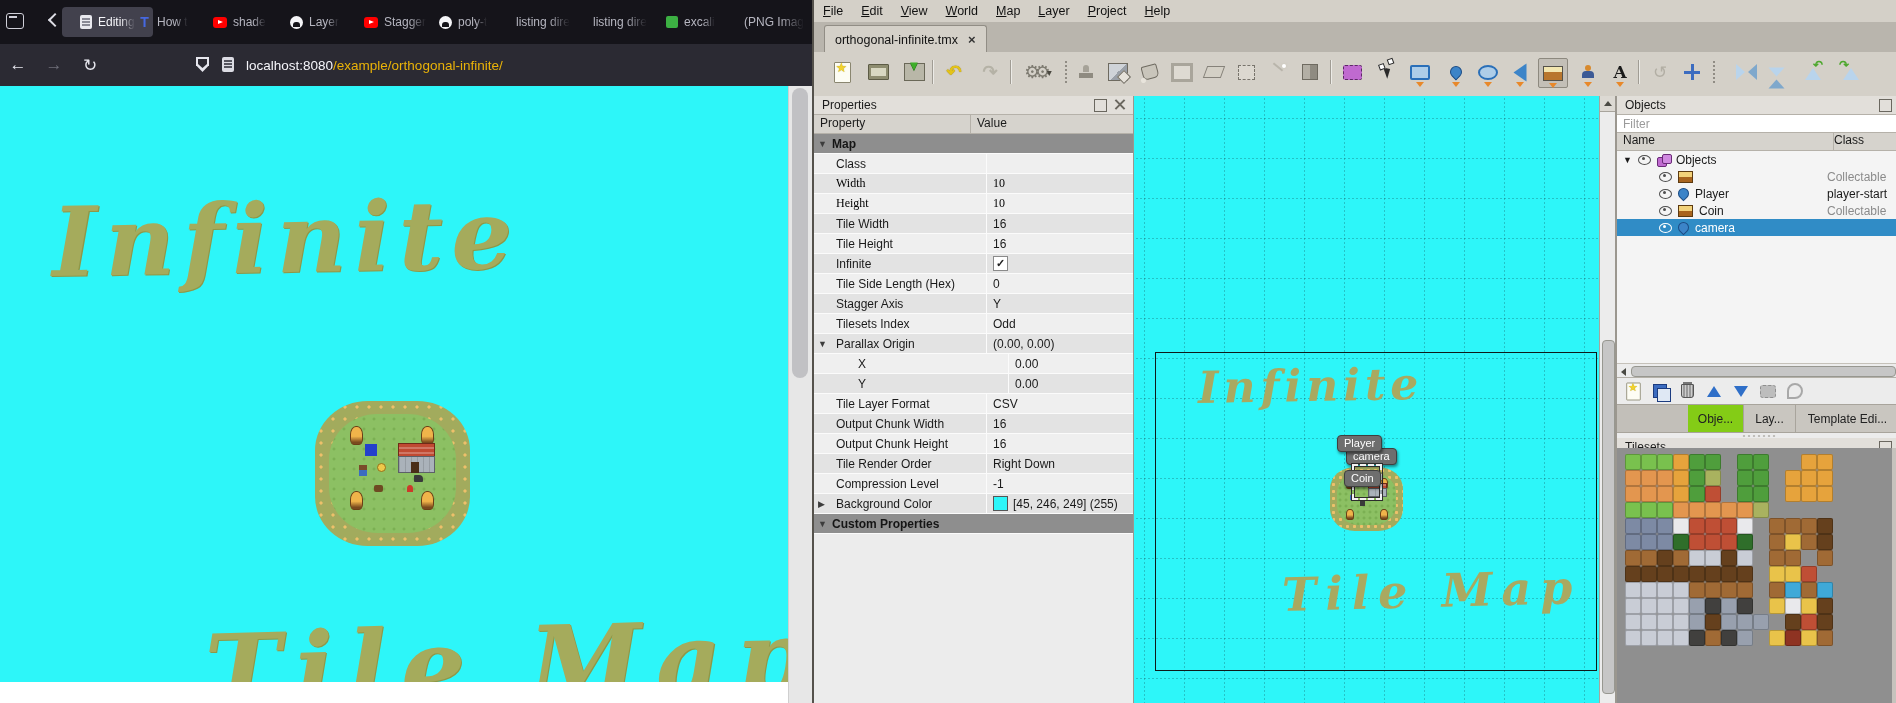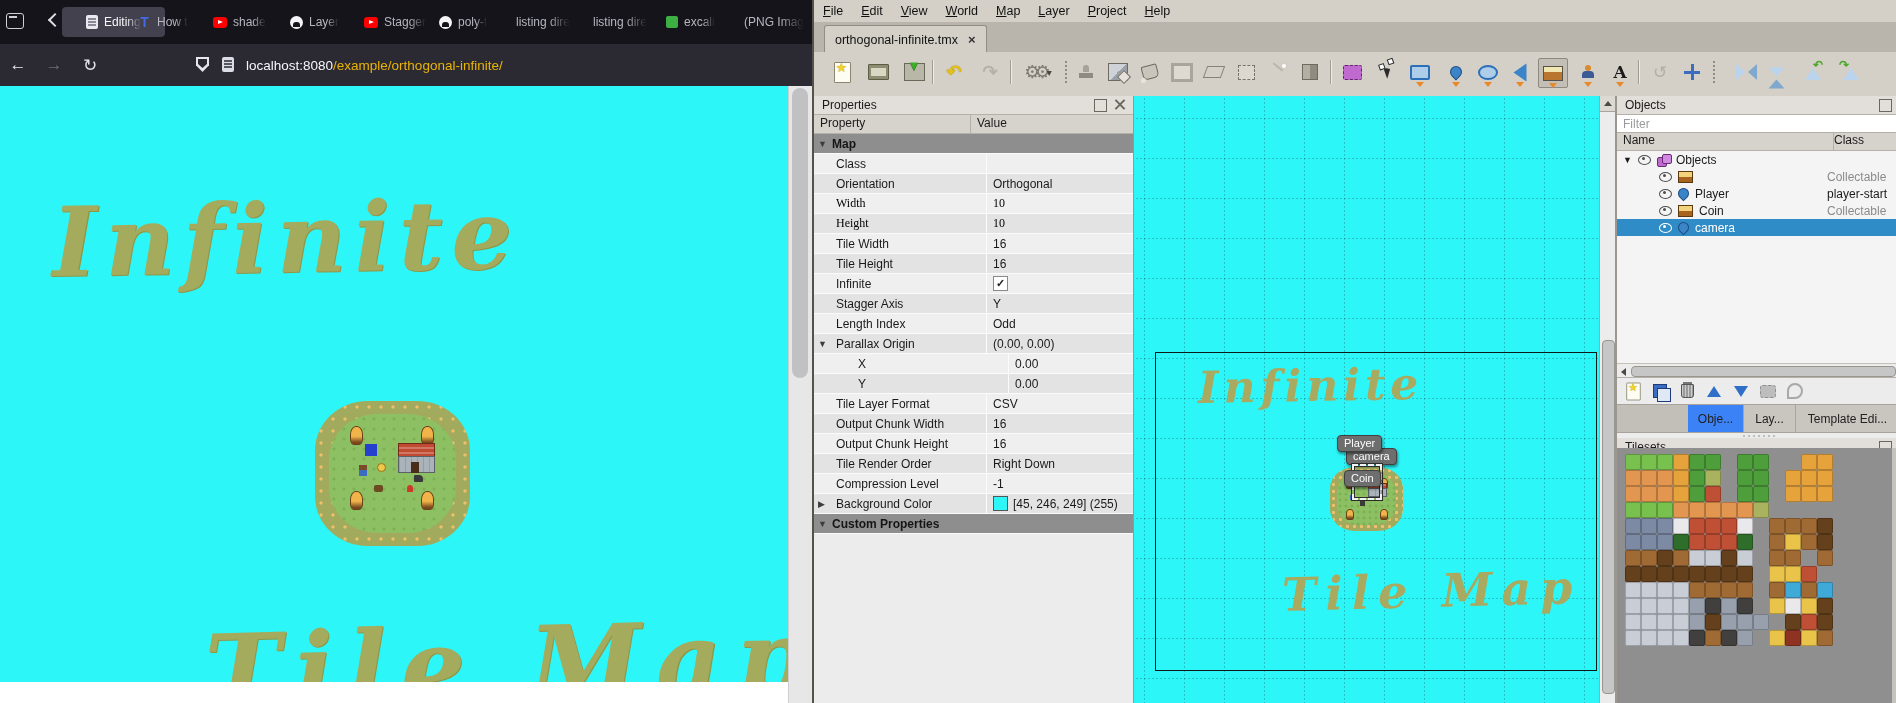"Editing" .ff-tab.active { padding: 0 24px -> 0 18px }
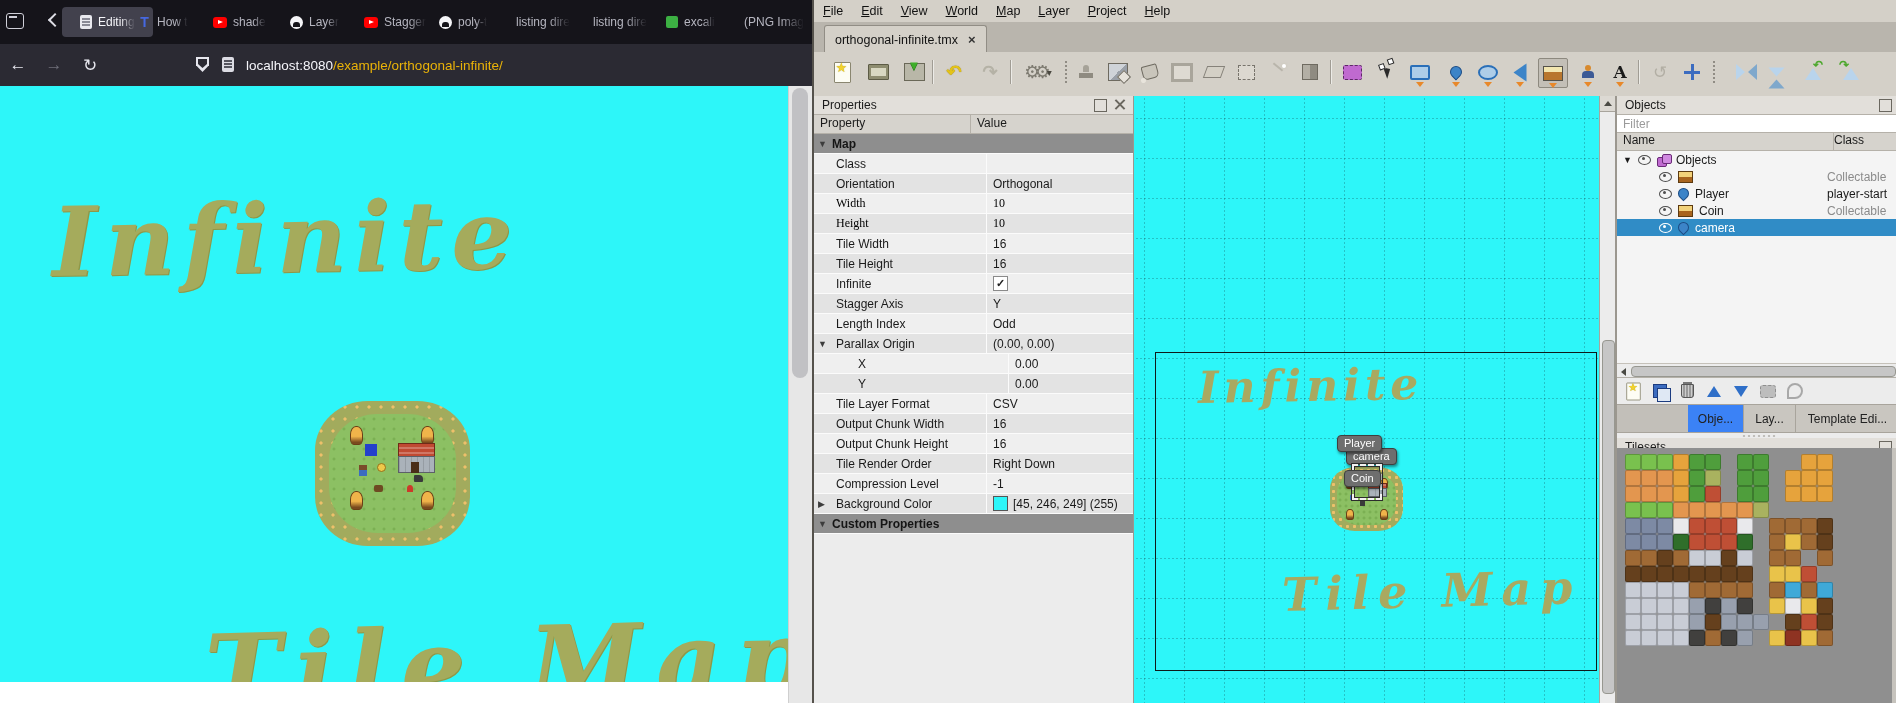"Orientation" div.prow { html: <div> <span>Orientation</span> <span>Orthogonal</span> </div> -> none }
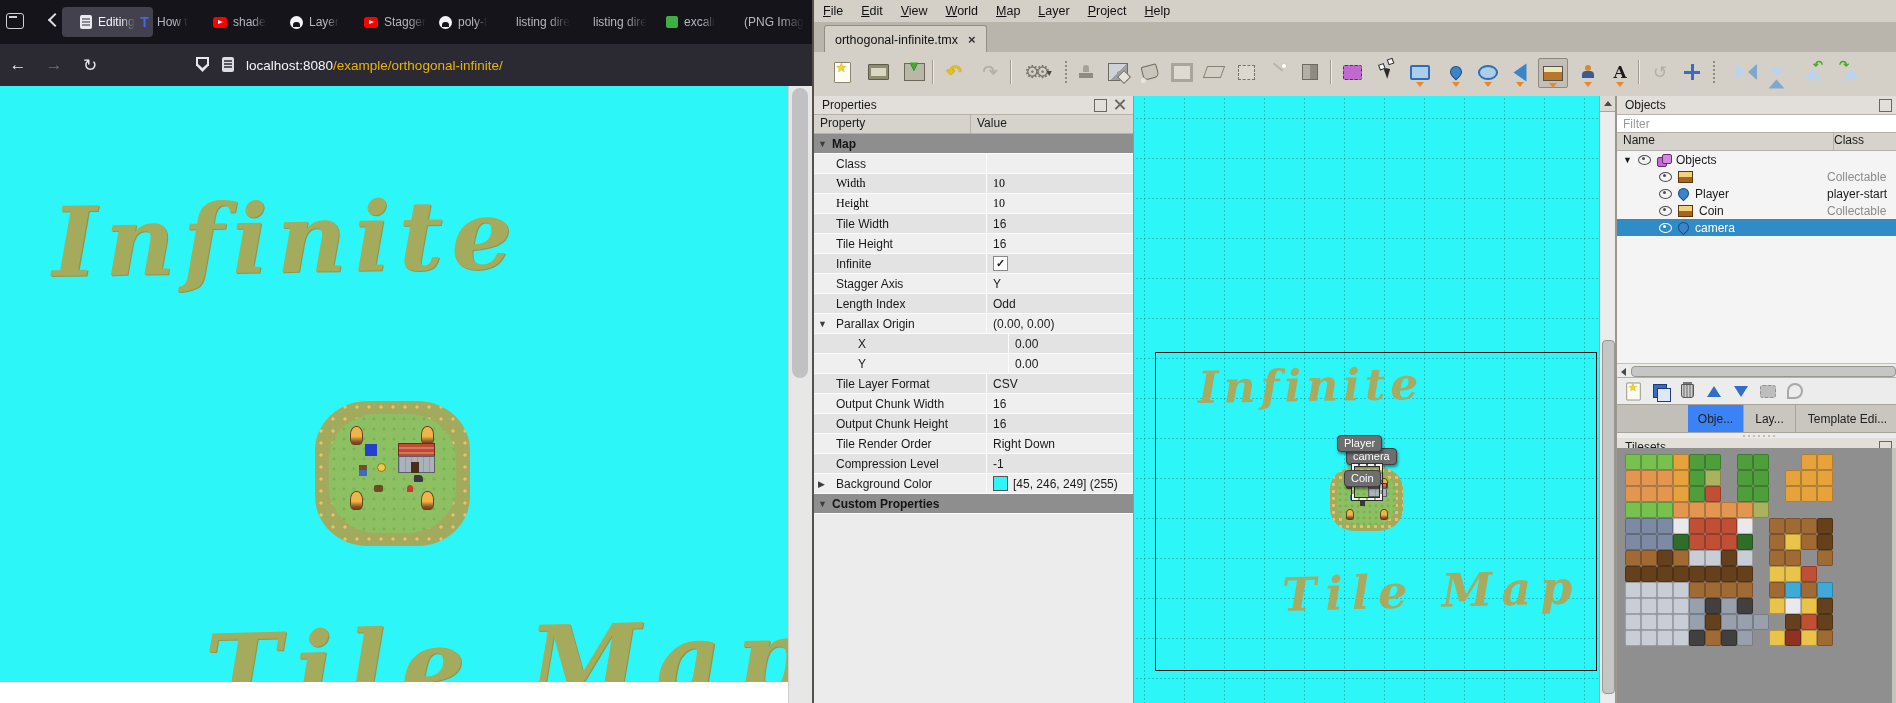"Tile Side Length (Hex)" div.prow { html: none -> <div> <span>Tile Side Length (Hex)</span> <span>0</span> </div> }
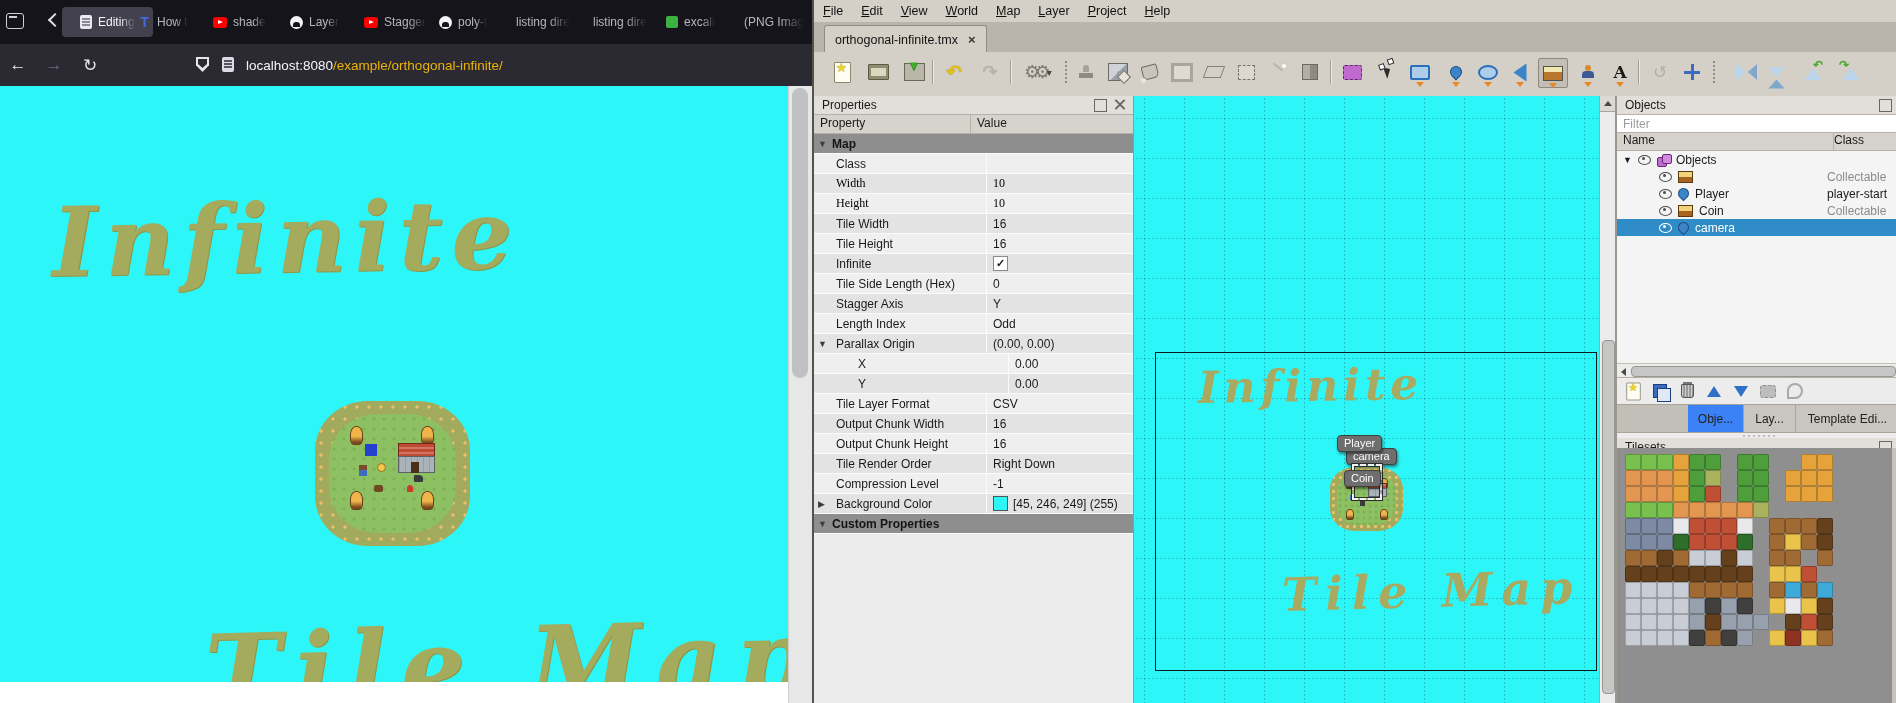"Length Index" span.pl { text: Length -> Tilesets }
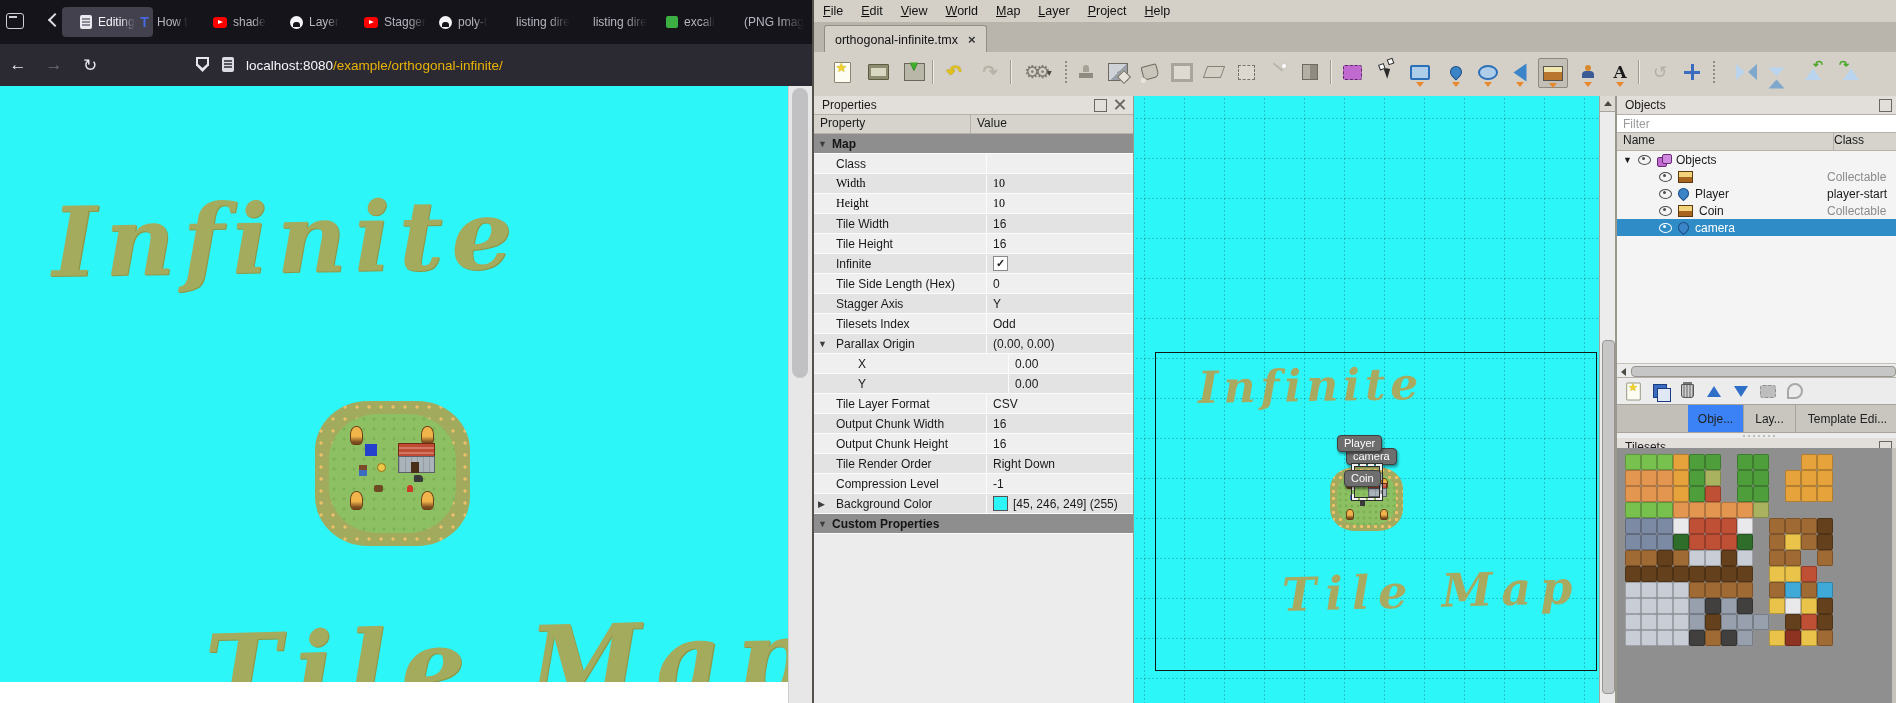"Obje..." .dtab.active { background: #3b82f6 -> #84cc16 }
